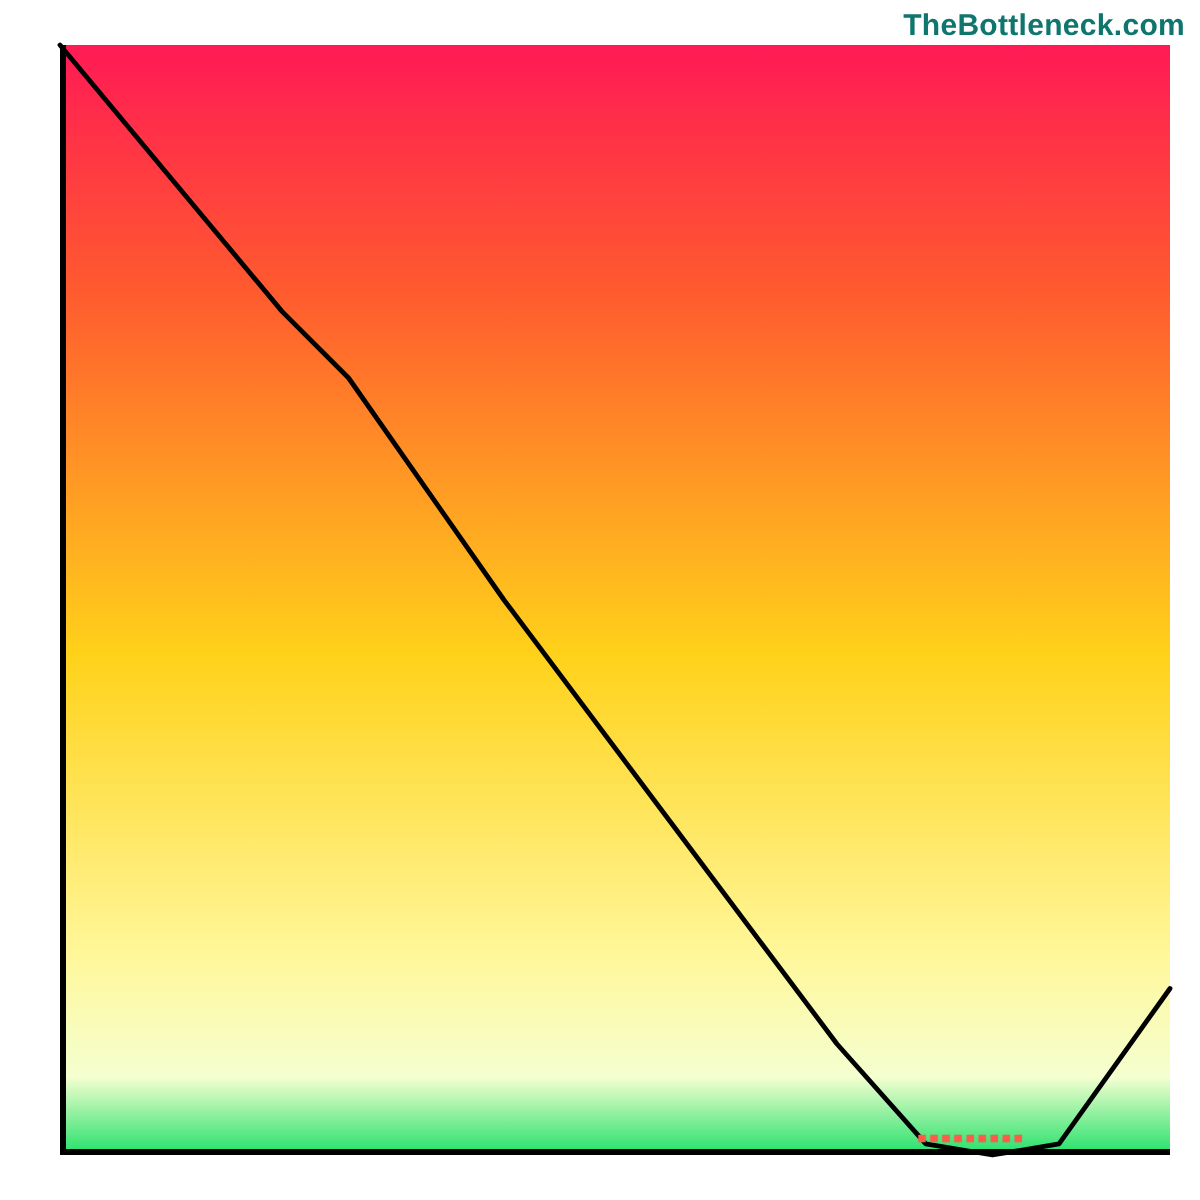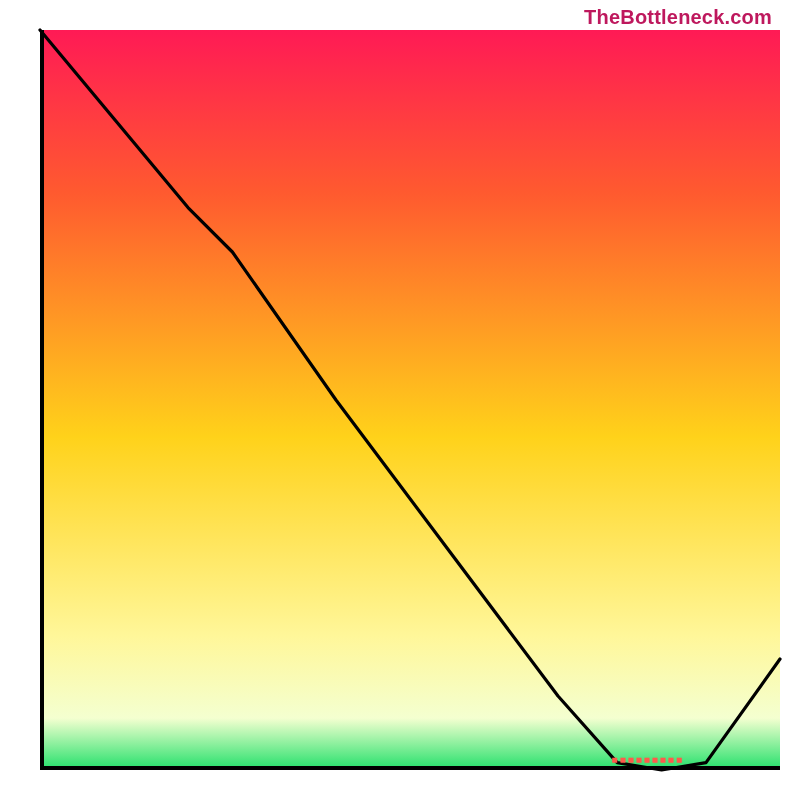"TheBottleneck.com" .watermark { color: #be185d -> #0f766e; right: 28px -> 10px }
